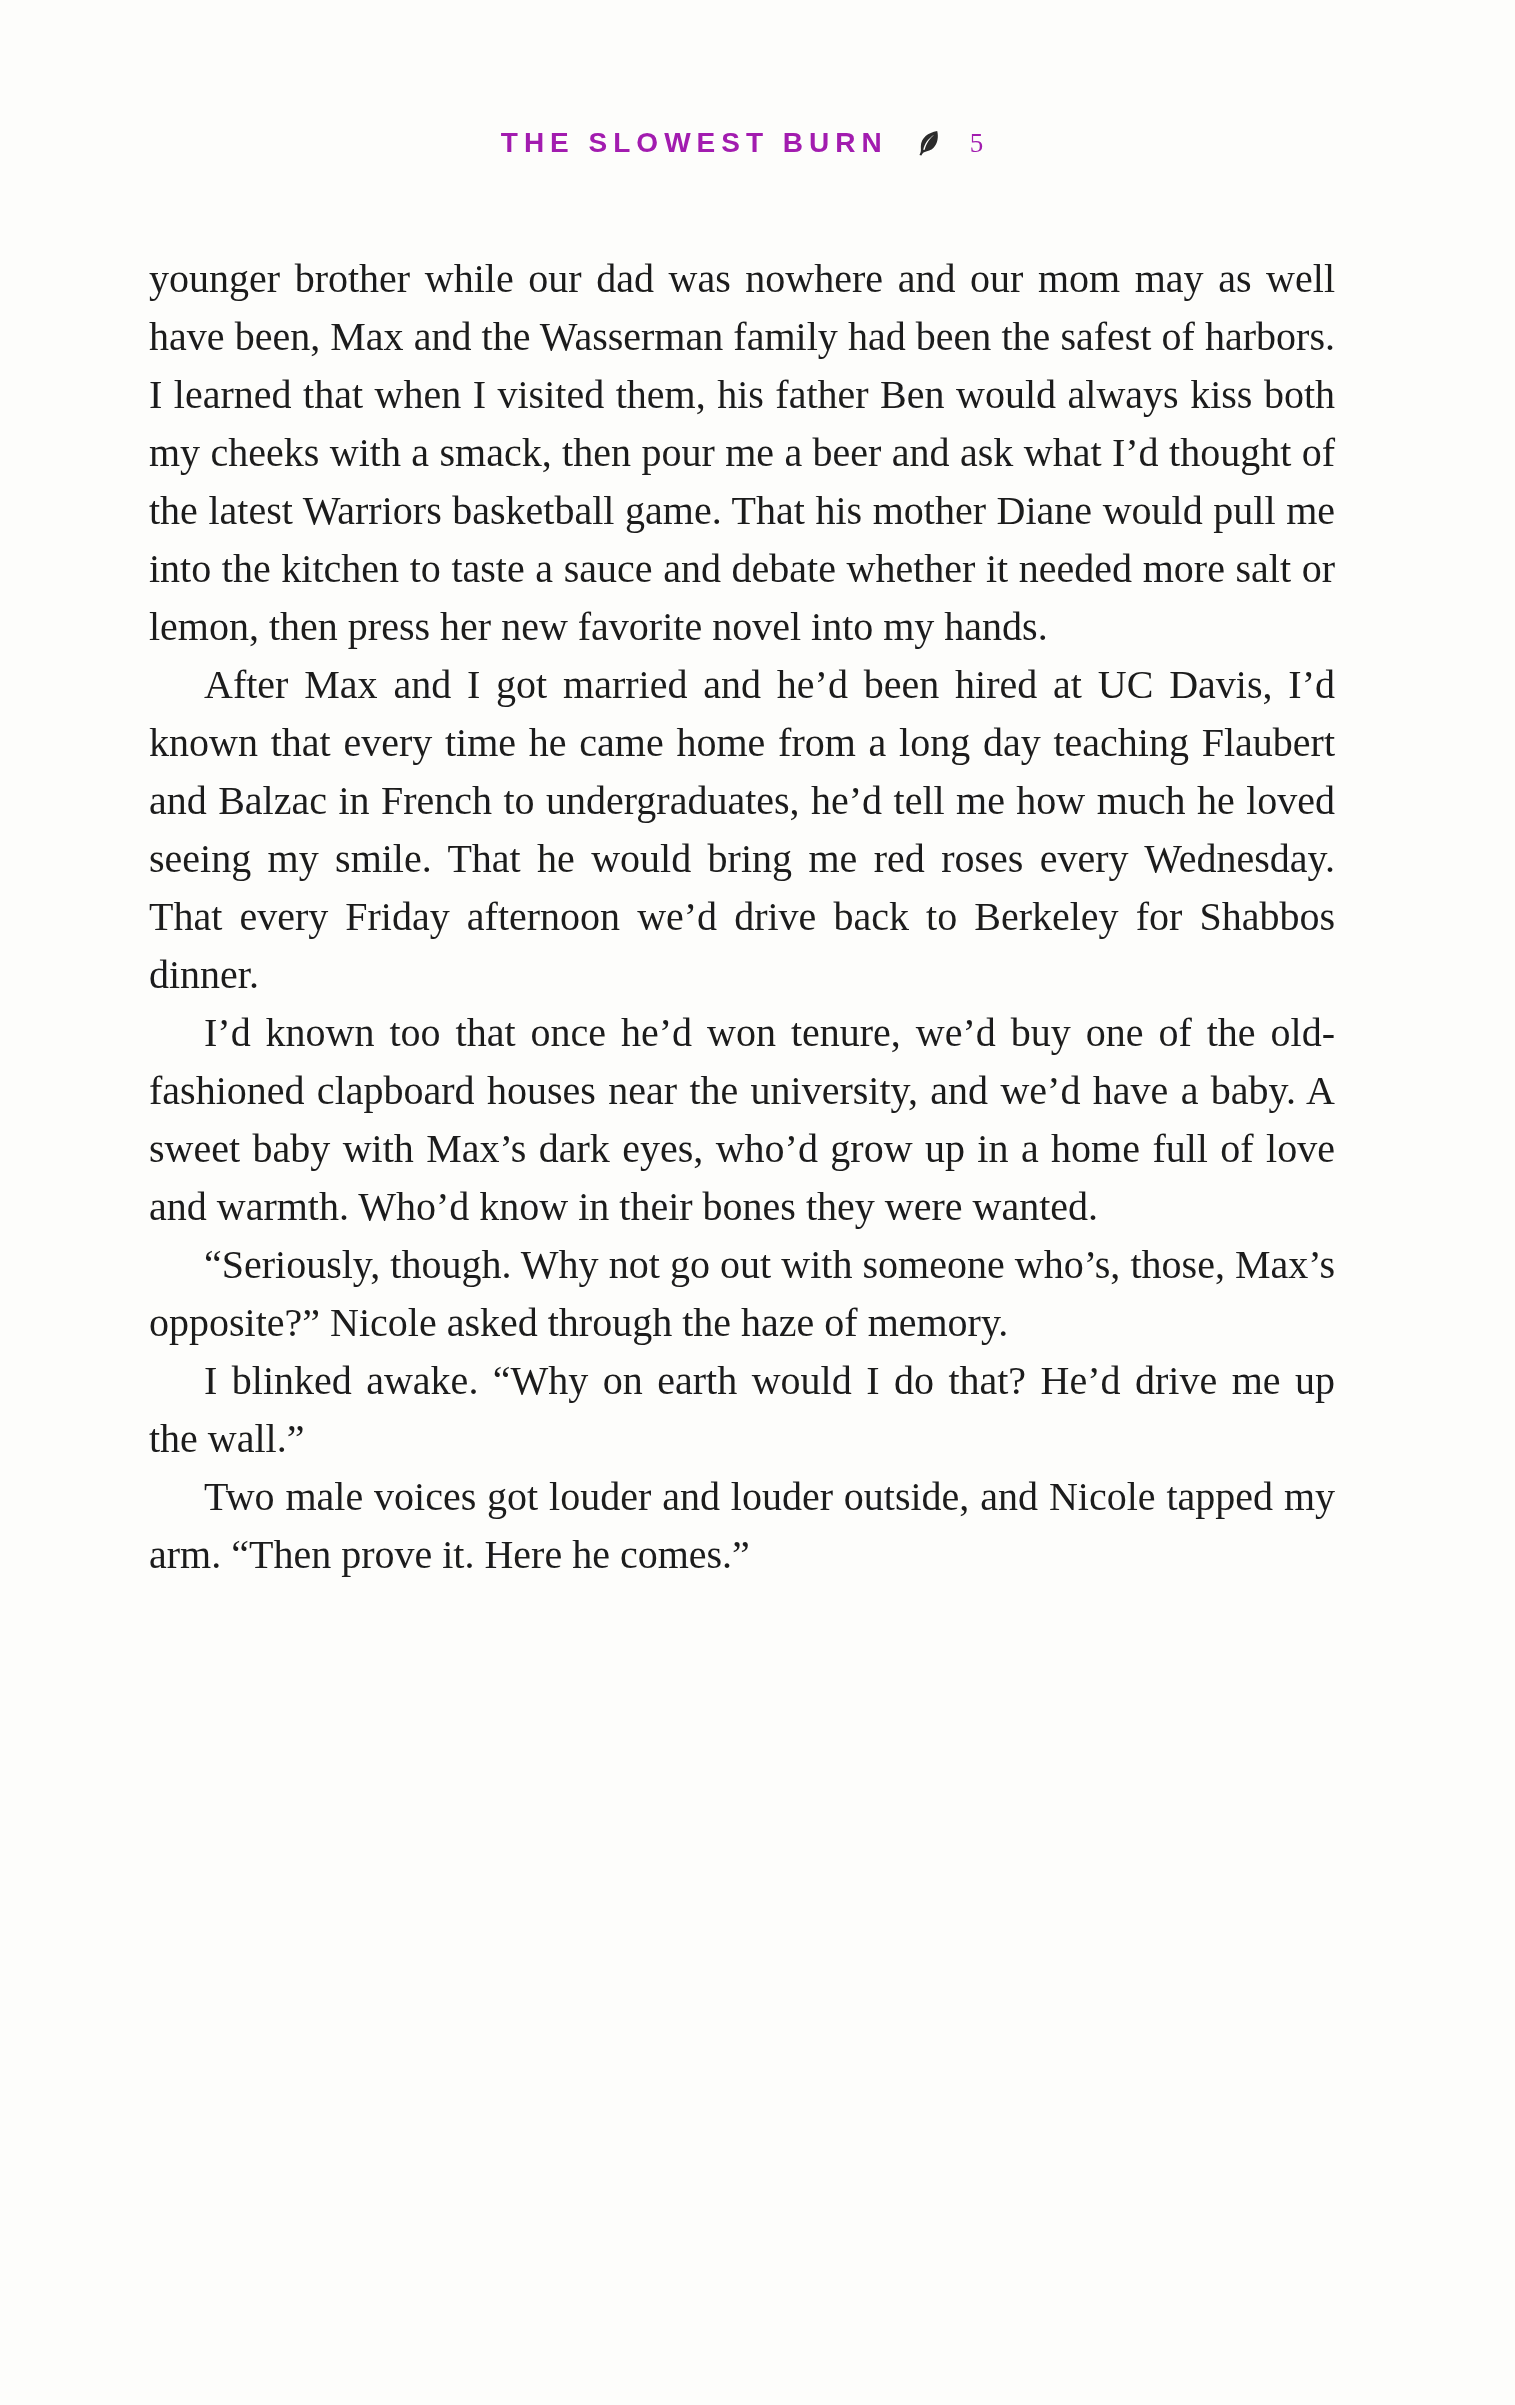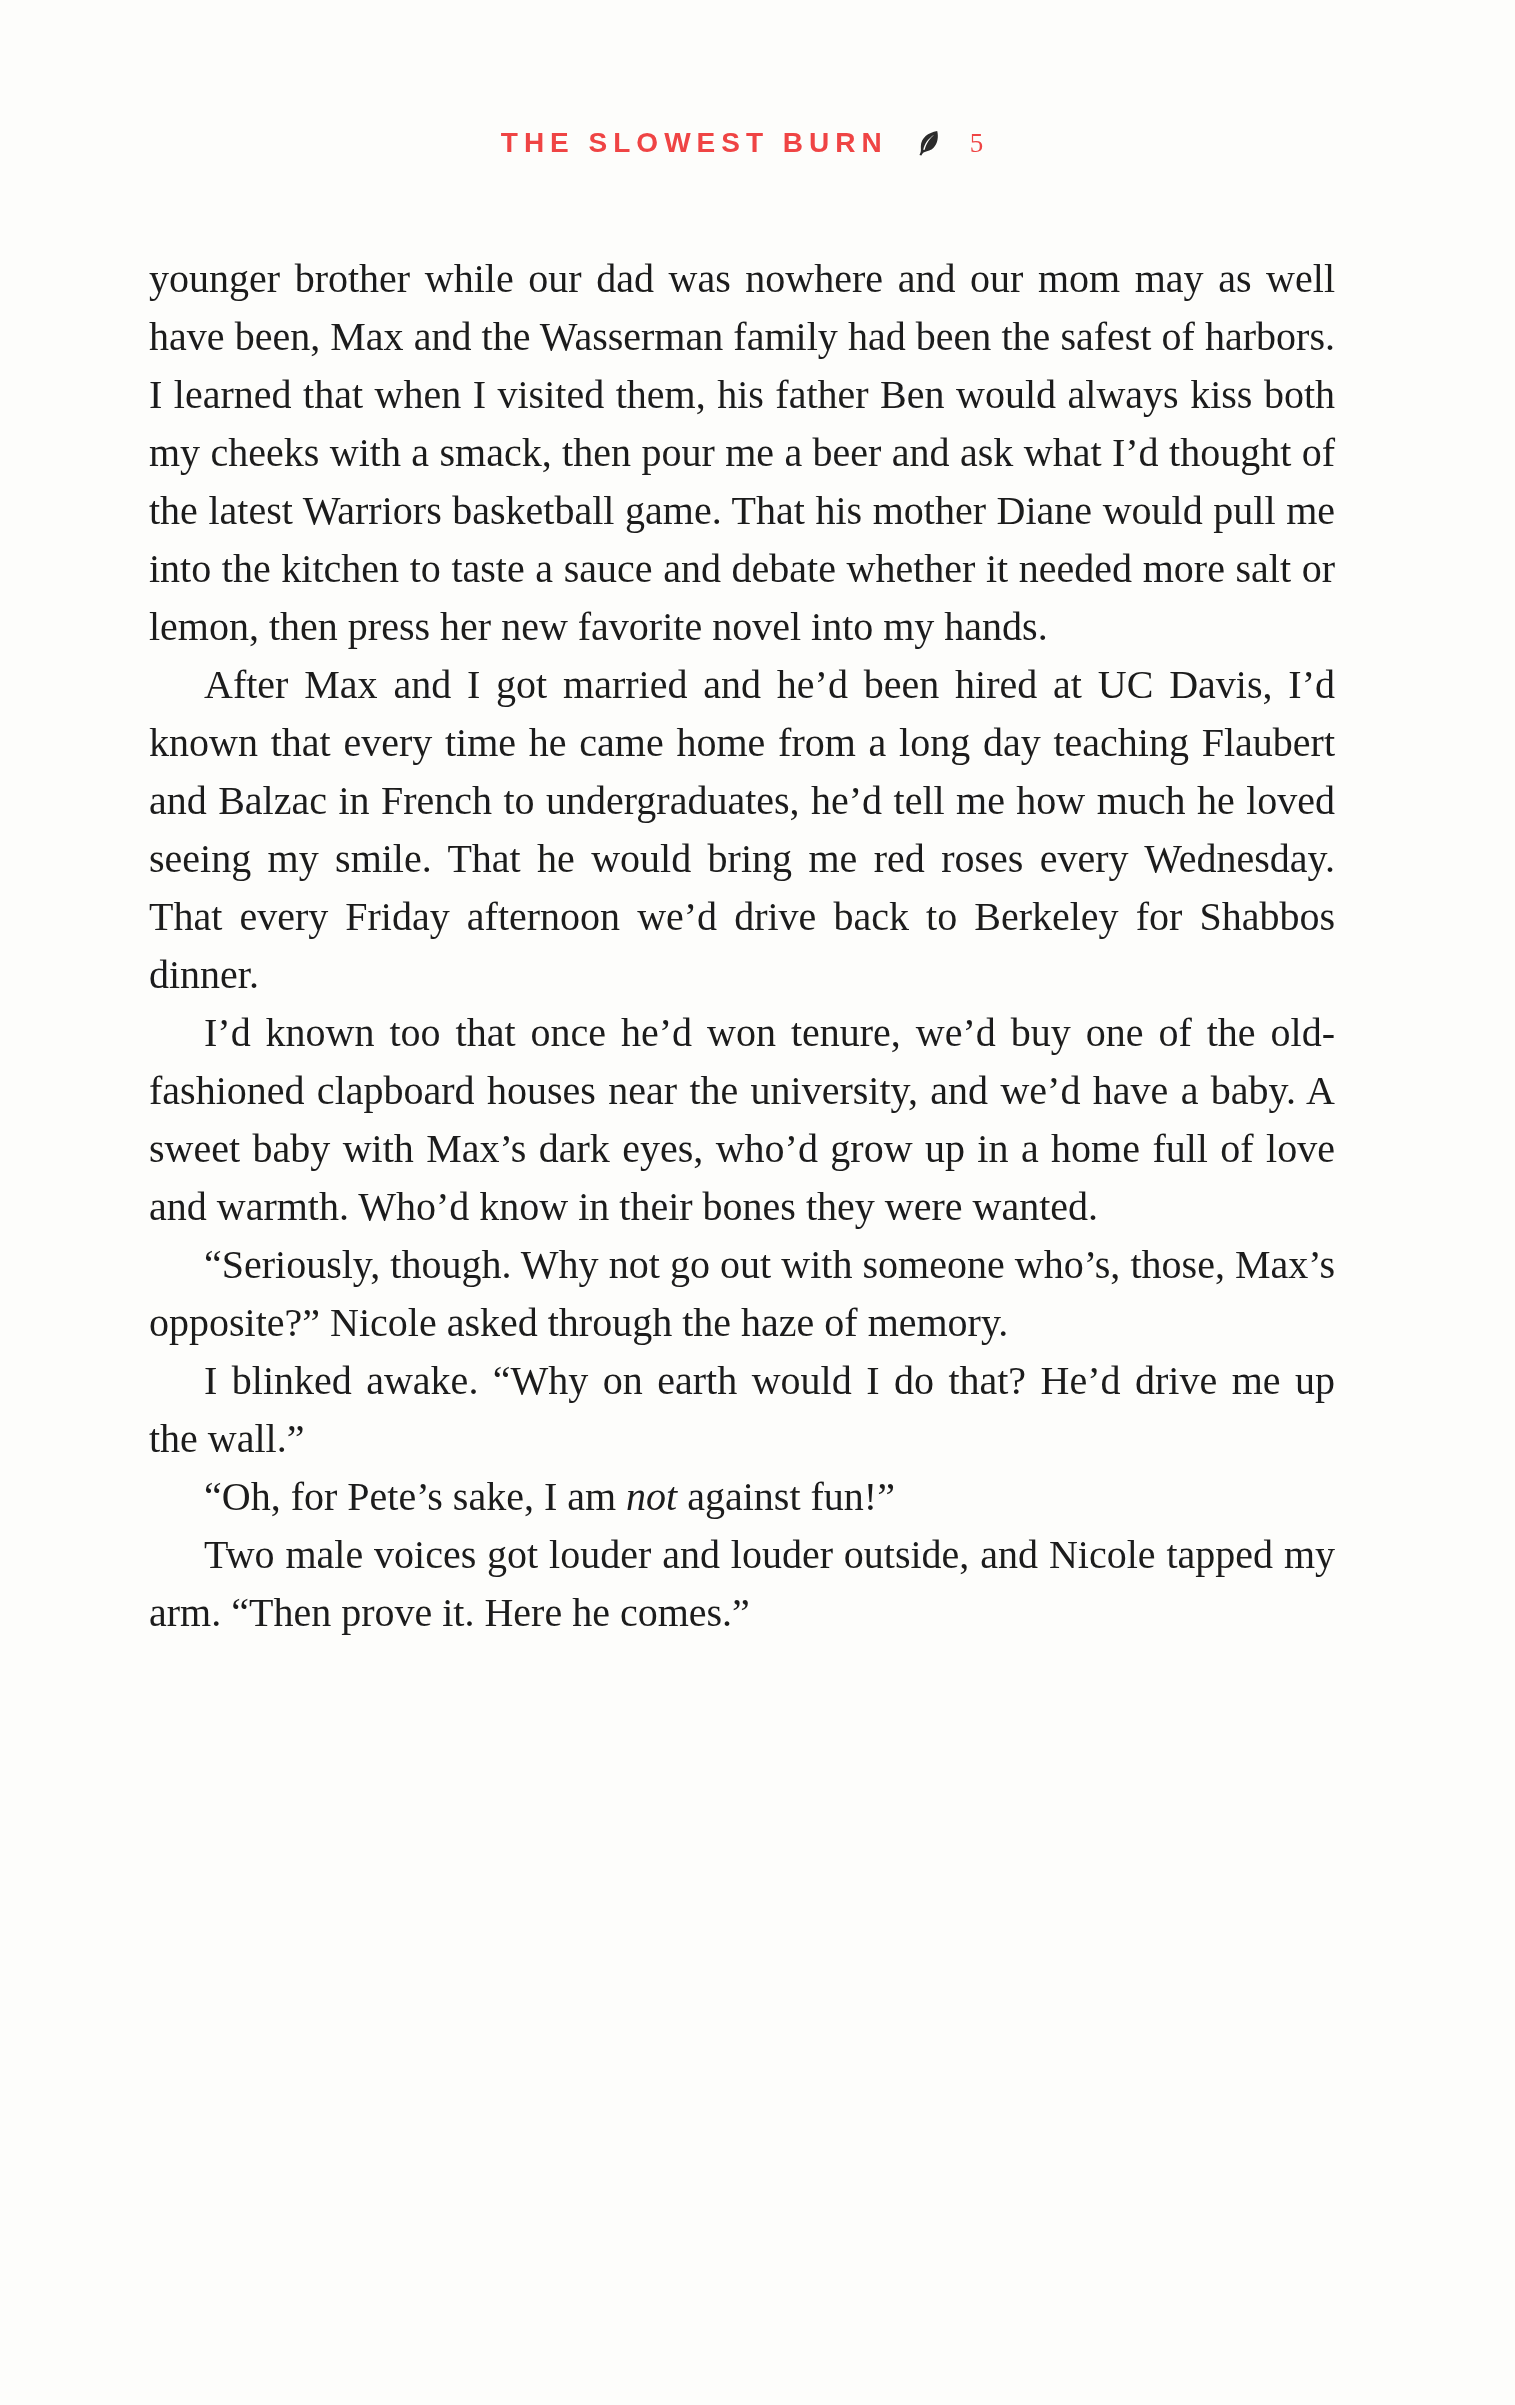"THE SLOWEST BURN" .running-head { color: #ef4444 -> #a21caf }
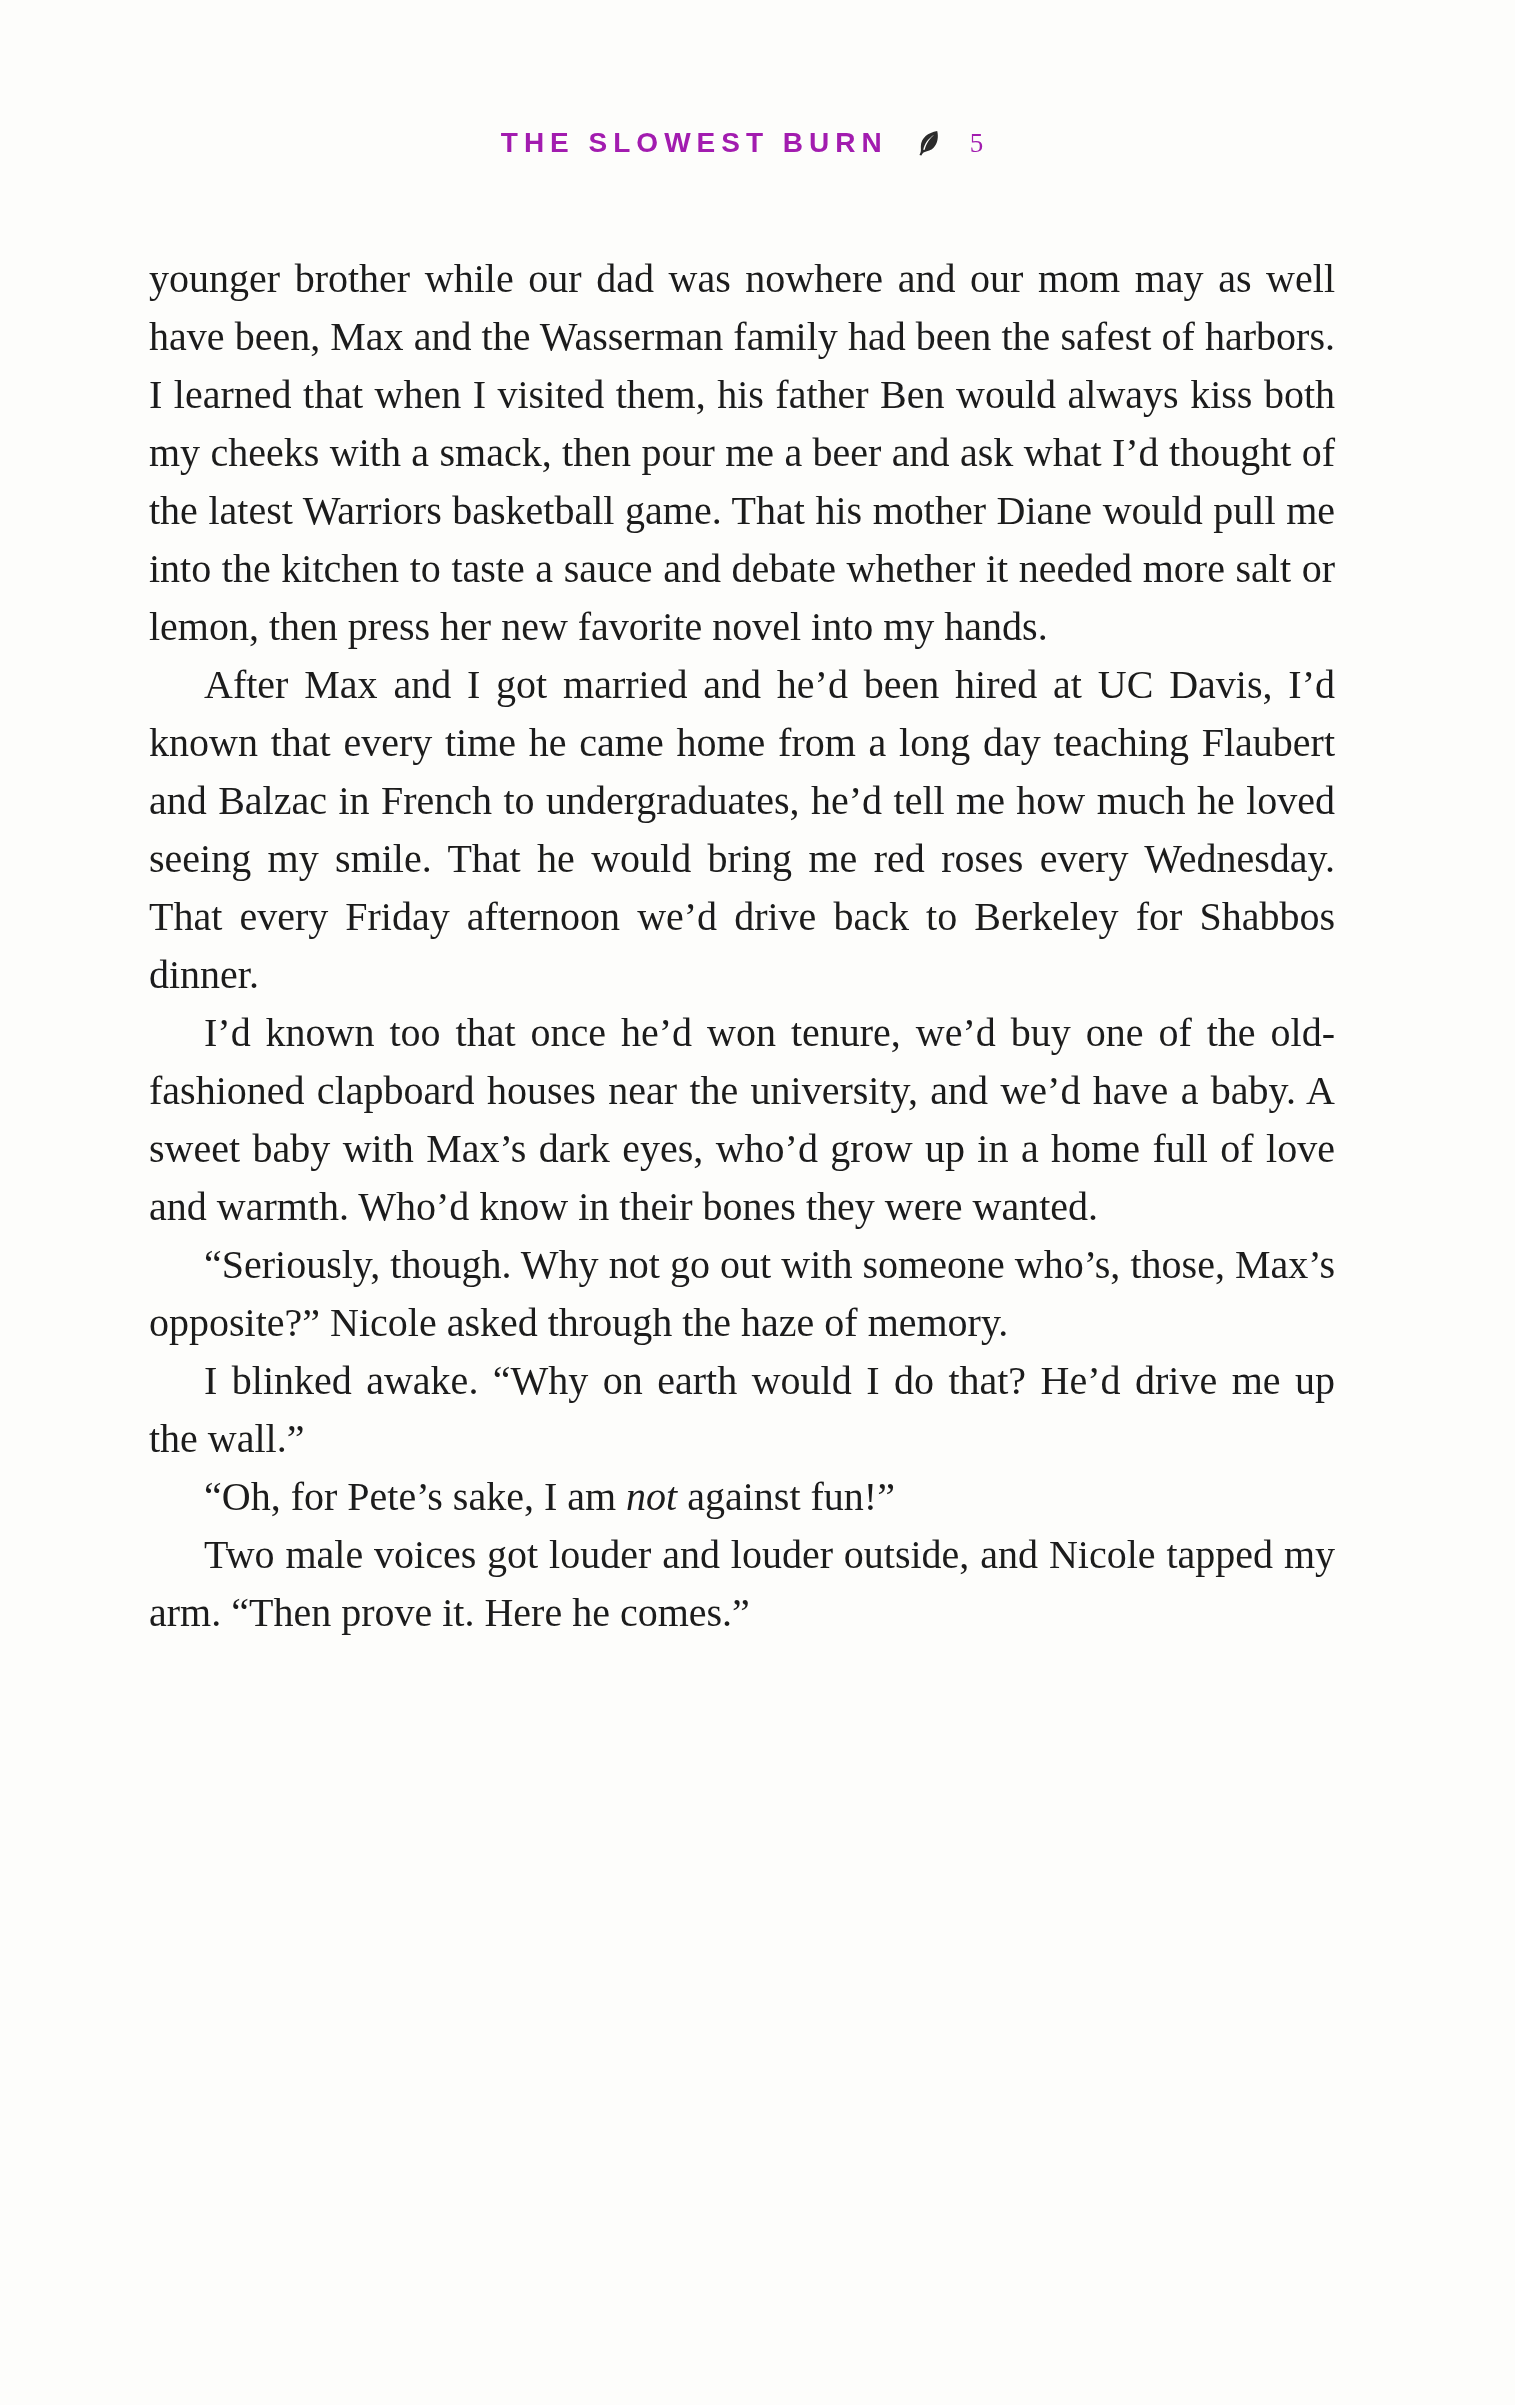"“Oh, for Pete’s sake, I" p.indent { html: <p><span>“Oh, for Pete’s sake, I am </span><span>not</span><span> against fun!”</span></p> -> none }
